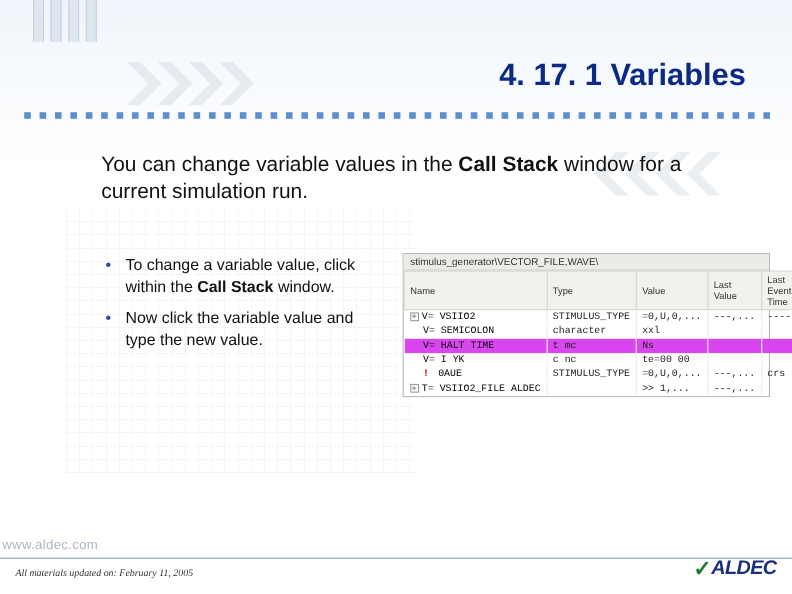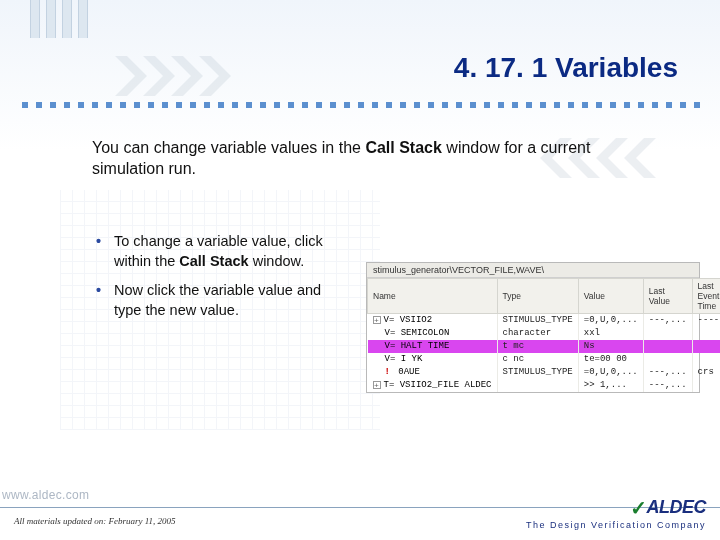"You can change variable values" .intro { font-size: 16px -> 19px }
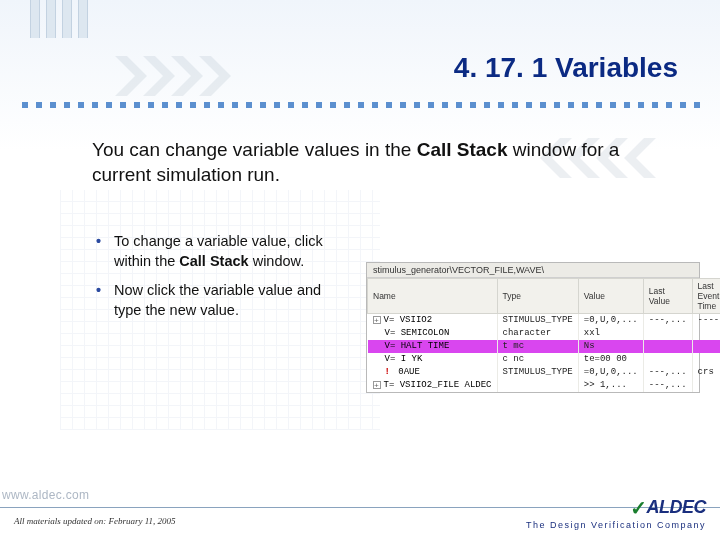"stimulus_generator\VECTOR_FILE,WAVE\" .shot { margin-top: 32px -> none }
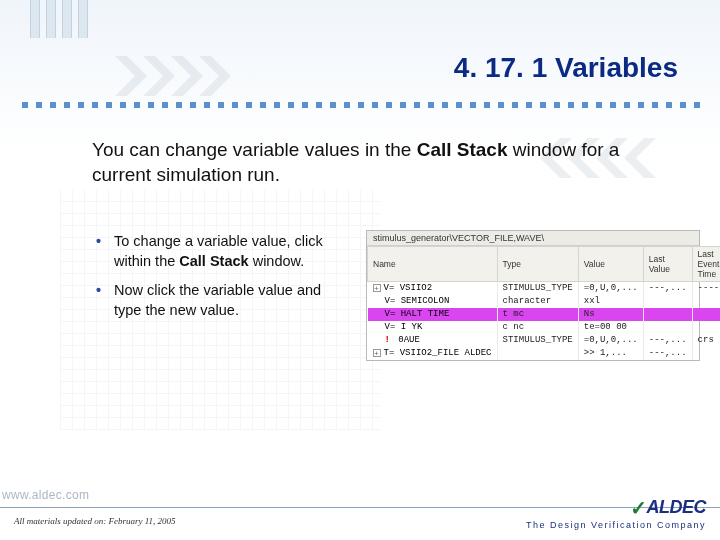"The Design Verification Company" div.brand-tag { html: <div>The Design Verification Company</div> -> none }
